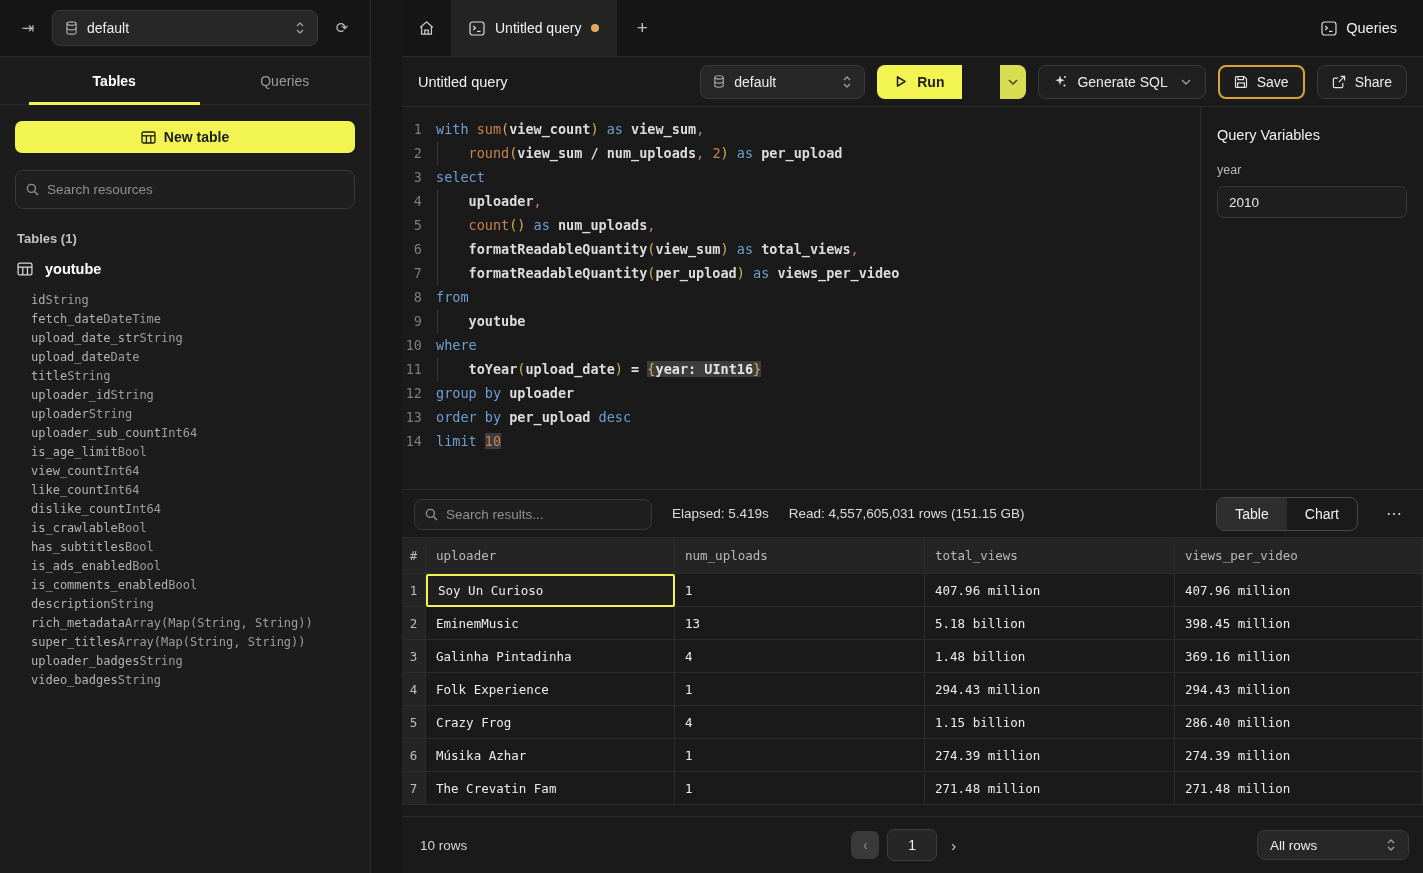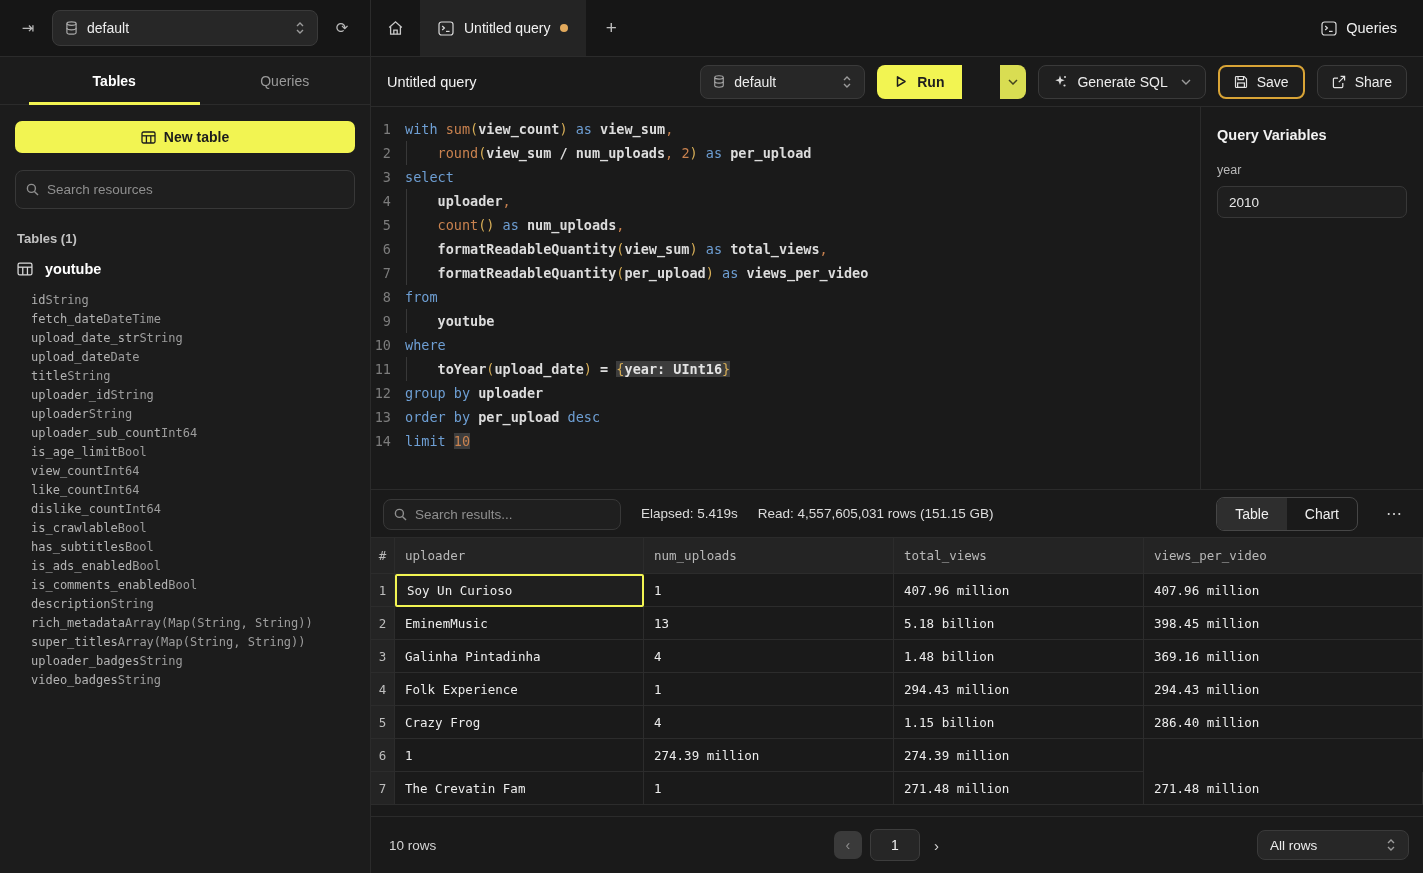"Untitled query" .main { margin-left: none -> 31px }
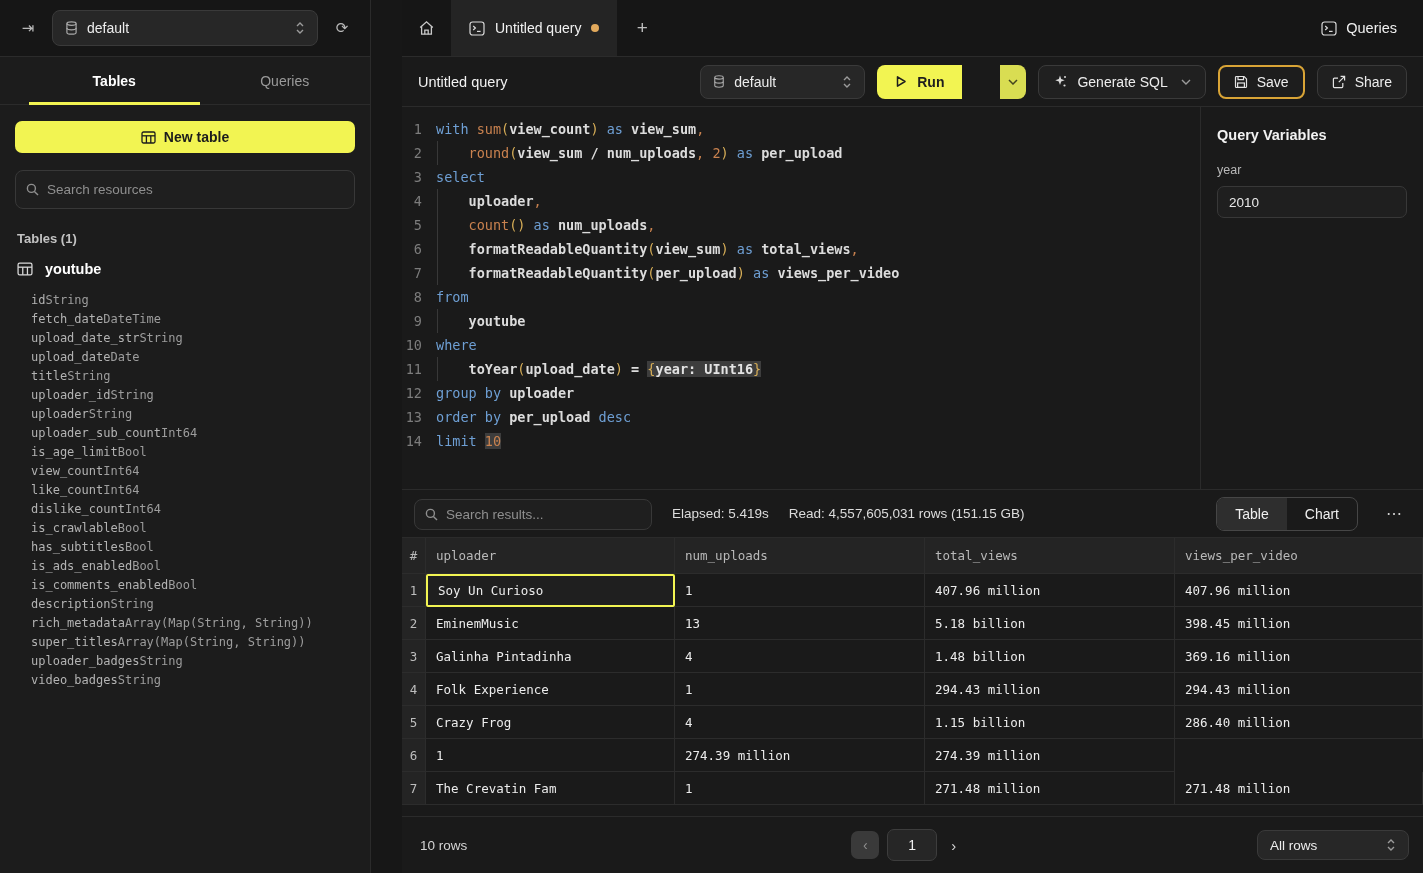"Query Variables" .vars-heading { font-weight: 700 -> 400 }
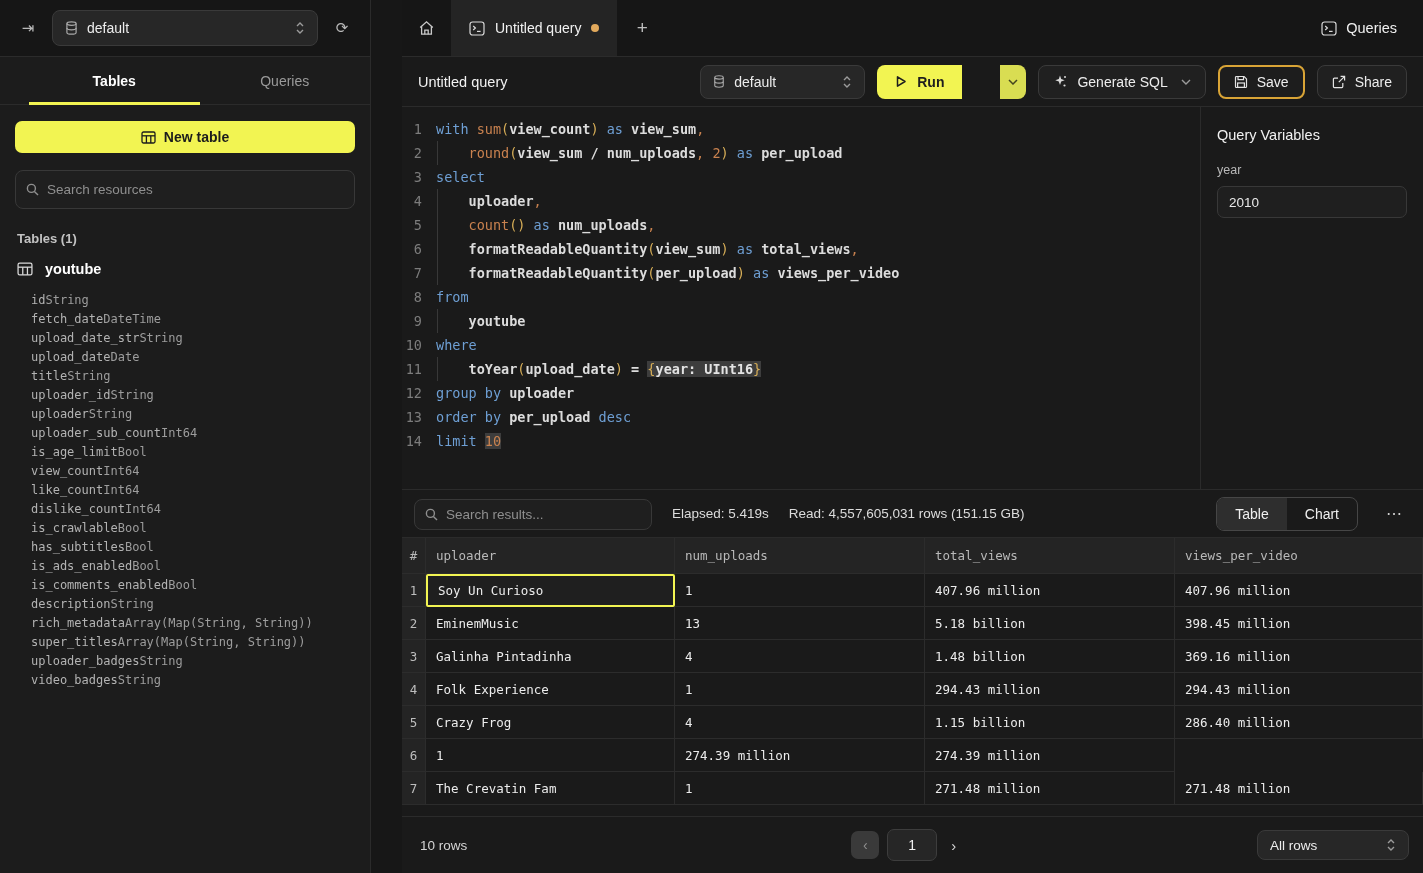"Músika Azhar" div.rcell { html: none -> <div>Músika Azhar</div> }
